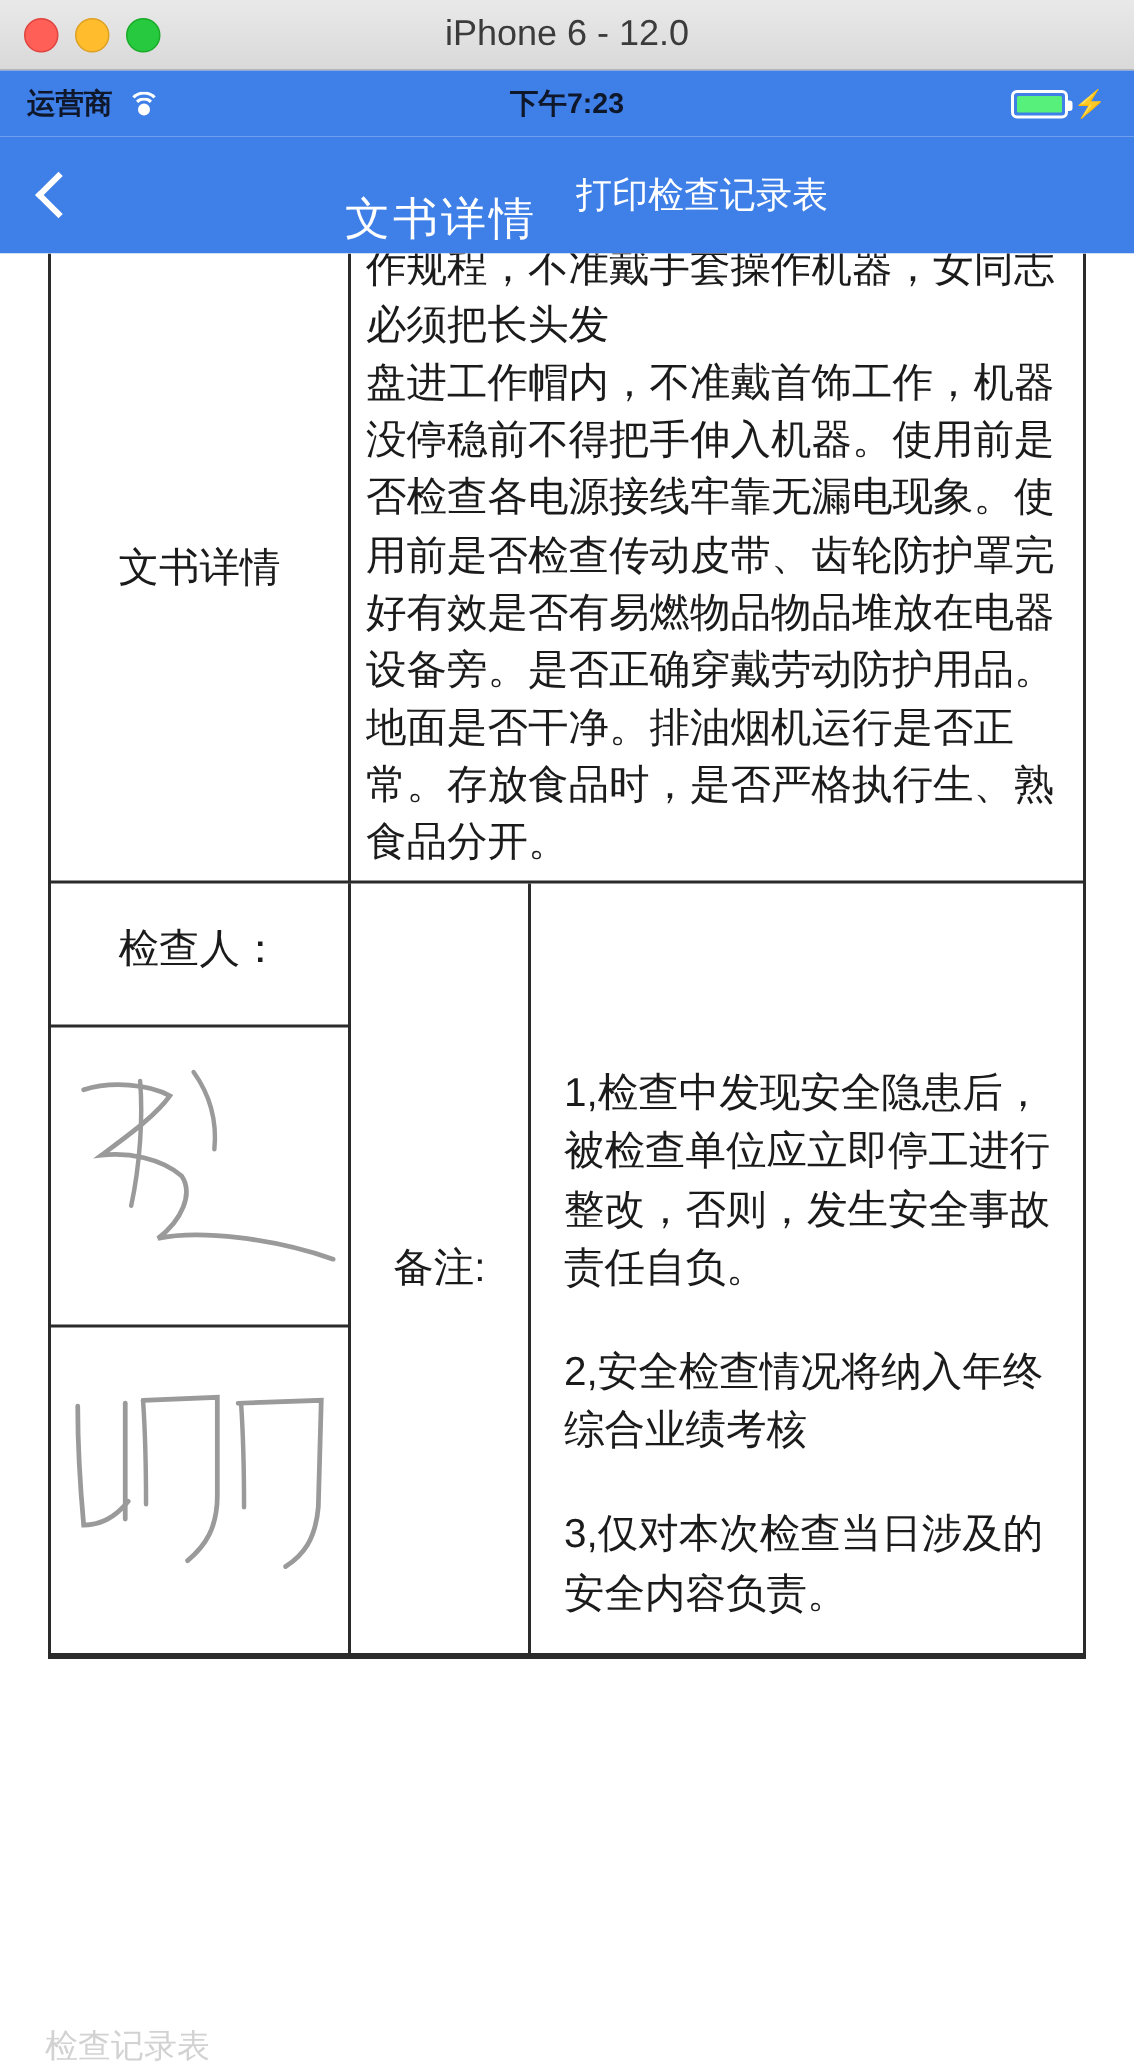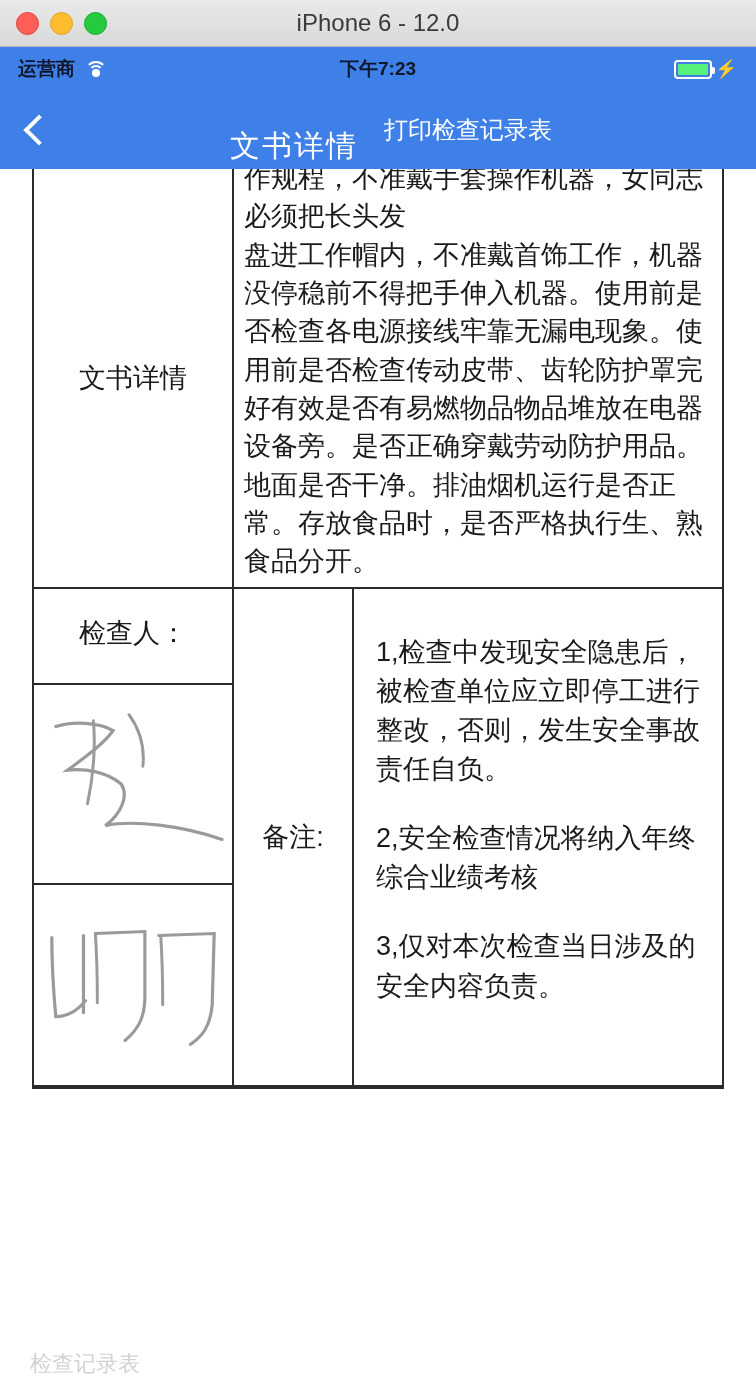"1,检查中发现安全隐患后，被检查单位应立即停工进行整改，否则，发生安全事故责任自" .remark-body { padding: 44px 22px 20px 22px -> 120px 22px 20px 22px }
